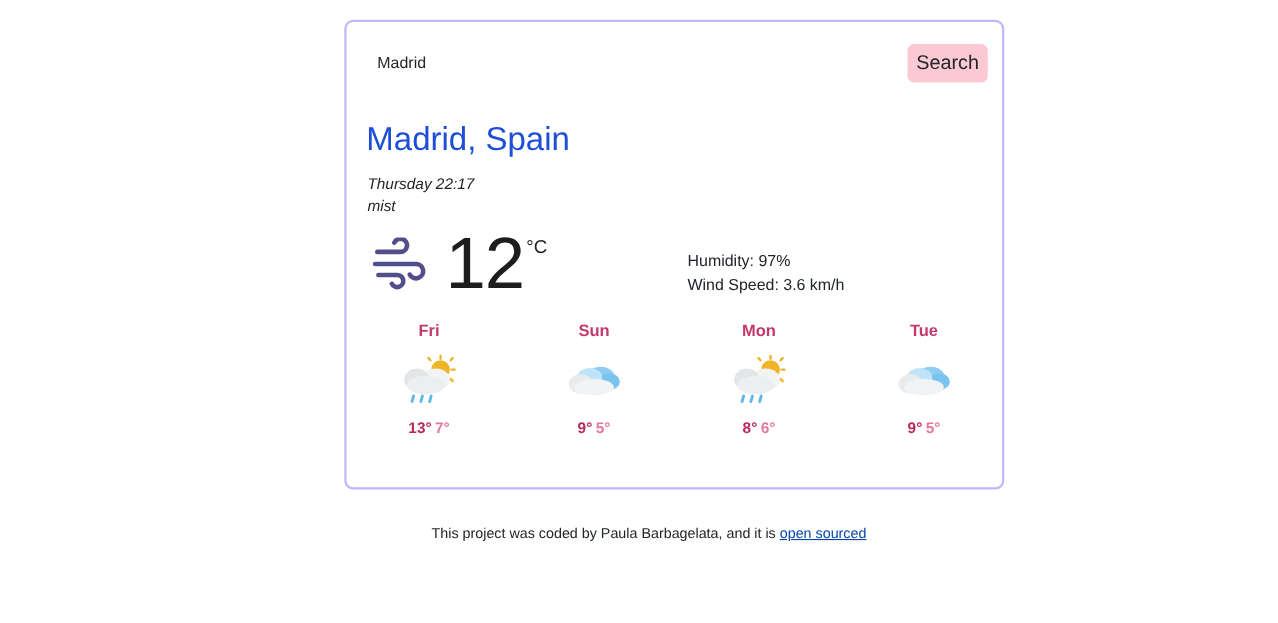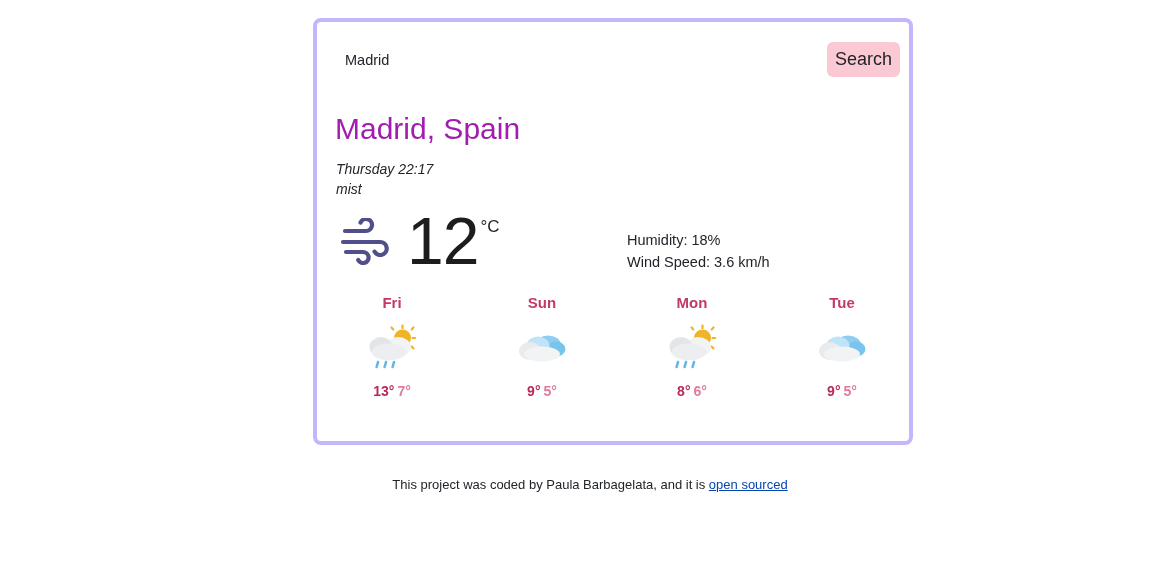"Madrid" .weather-card { border: 4px solid #c4b5fd -> 2px solid #c4b5fd }
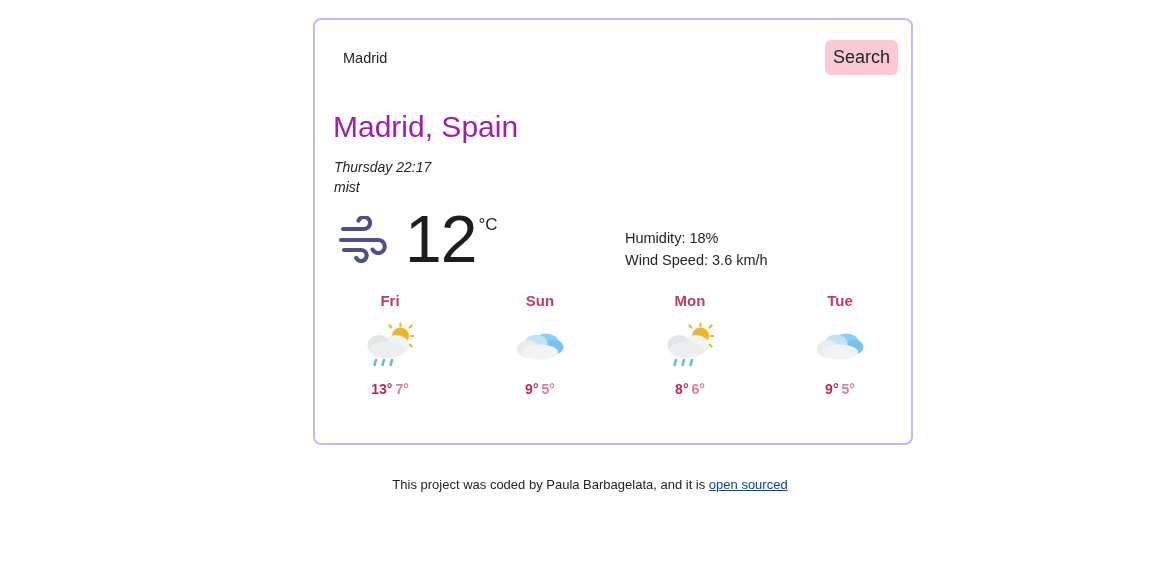"Madrid, Spain" .city-heading { color: #a21caf -> #1d4ed8 }
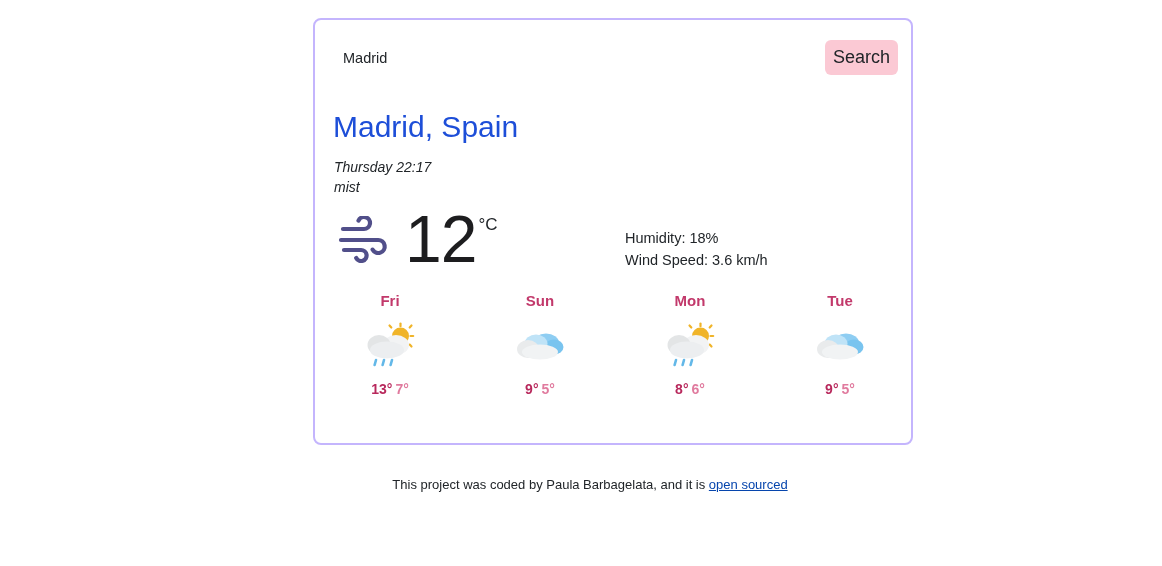"Humidity: 18%" div { text: 18% -> 97% }
